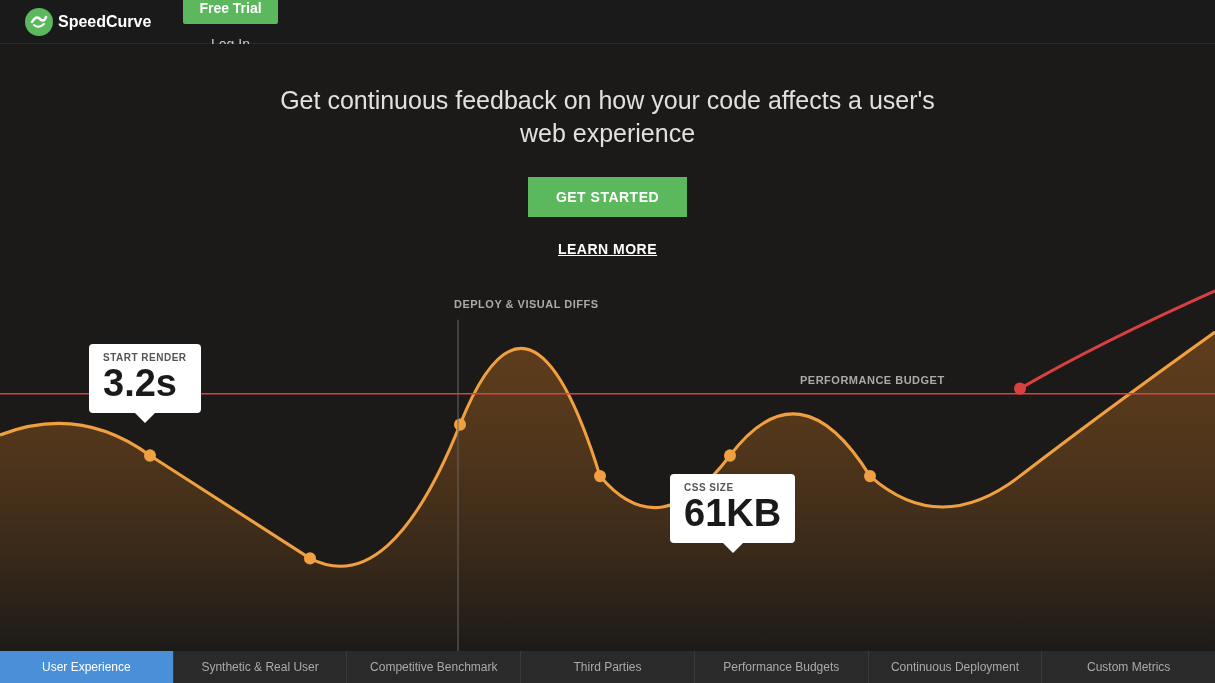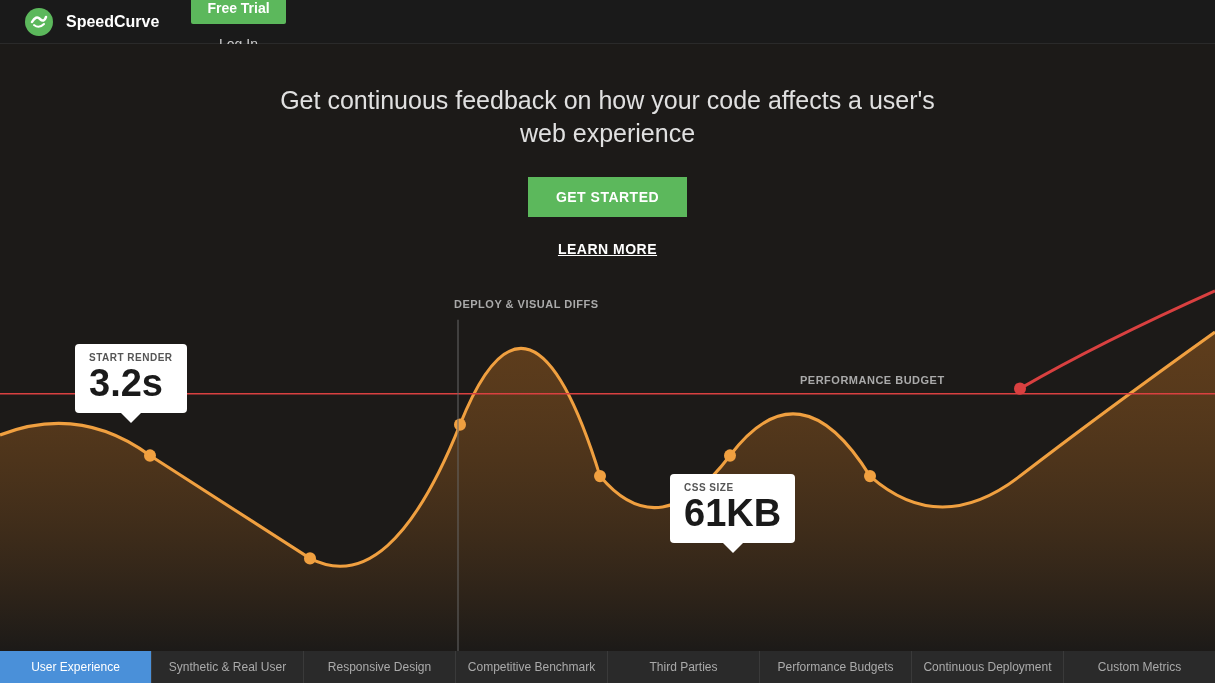"SpeedCurve" .nav-logo { gap: 12px -> 4px }
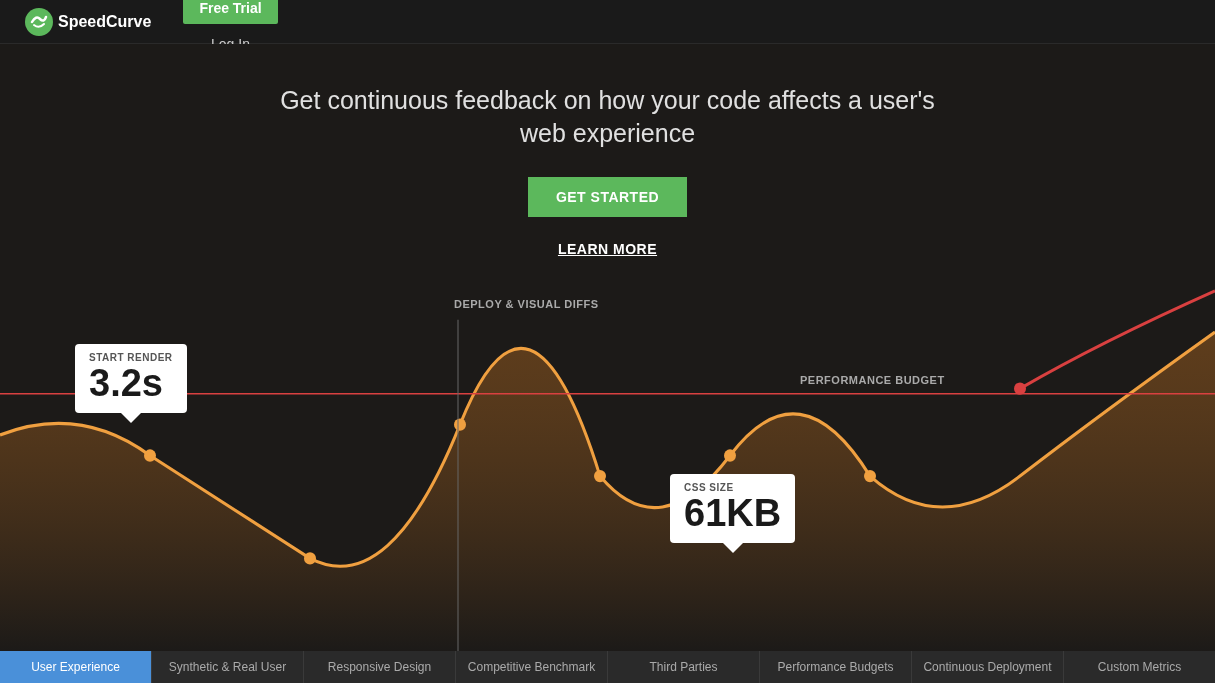"START RENDER" .tooltip-start-render { left: 75px -> 89px }
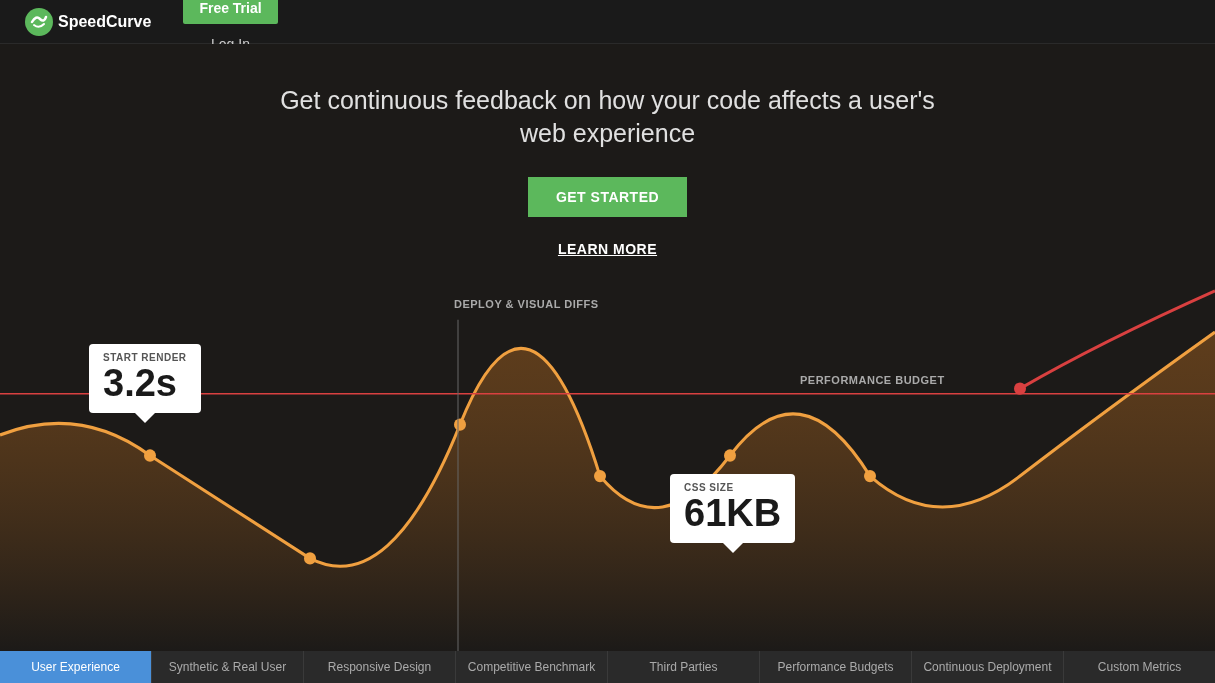"Responsive Design" div.tab-item { html: <div> <span>Responsive Design</span> </div> -> none }
